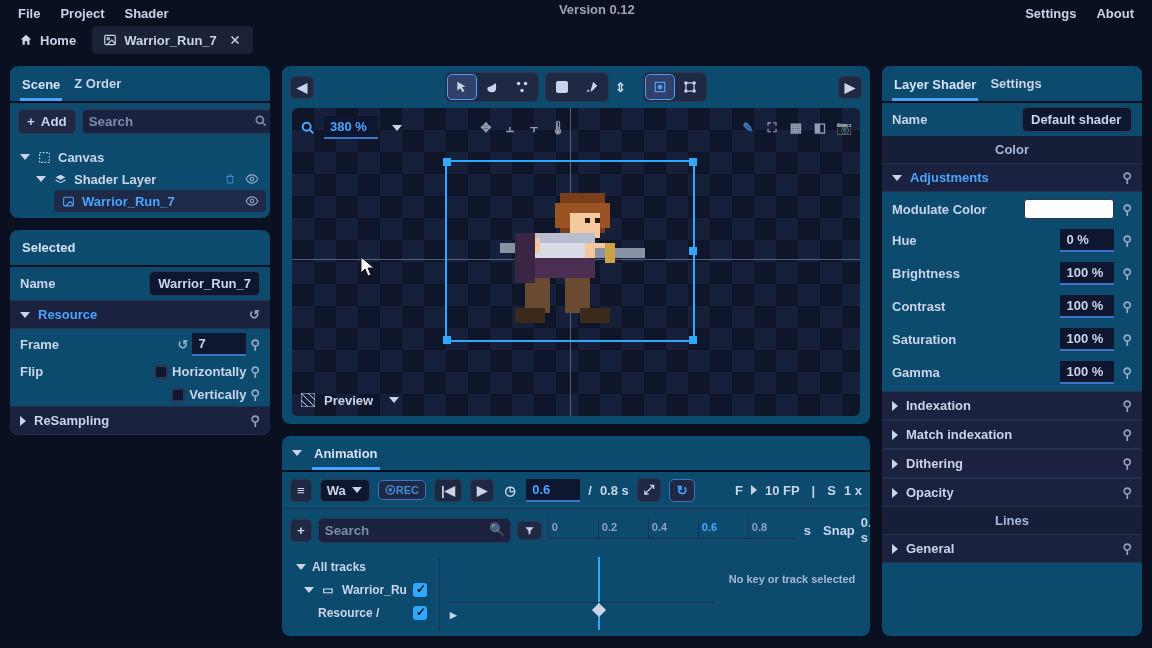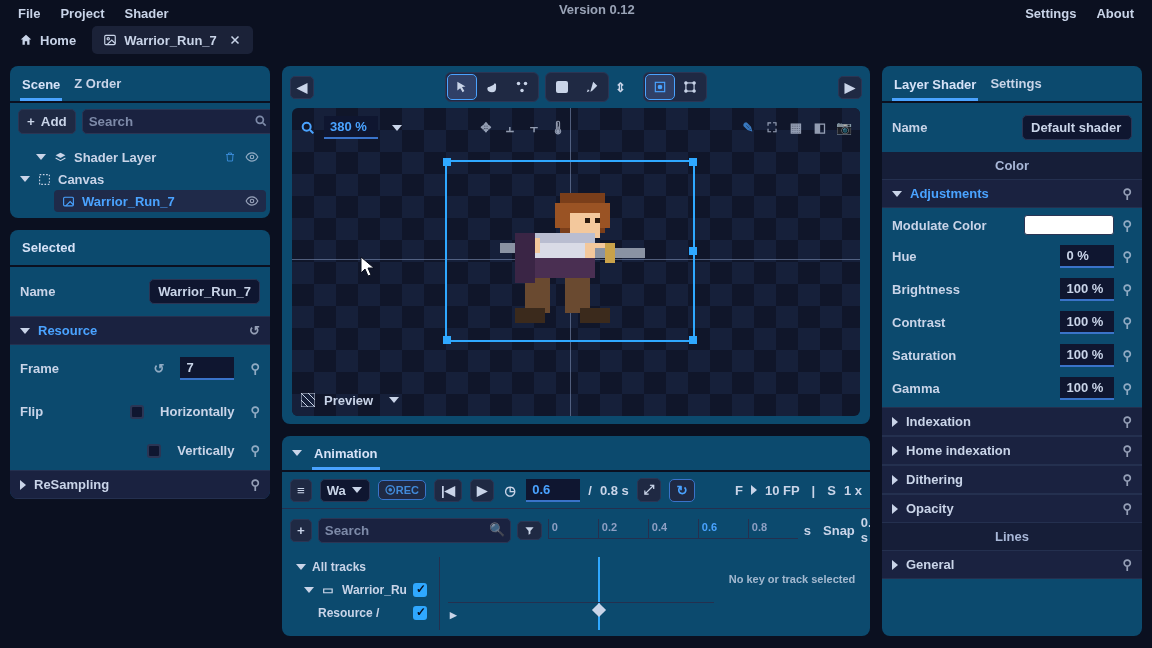"Name" .kv { gap: 16px -> 4px; padding: 12px 10px -> 4px 10px }
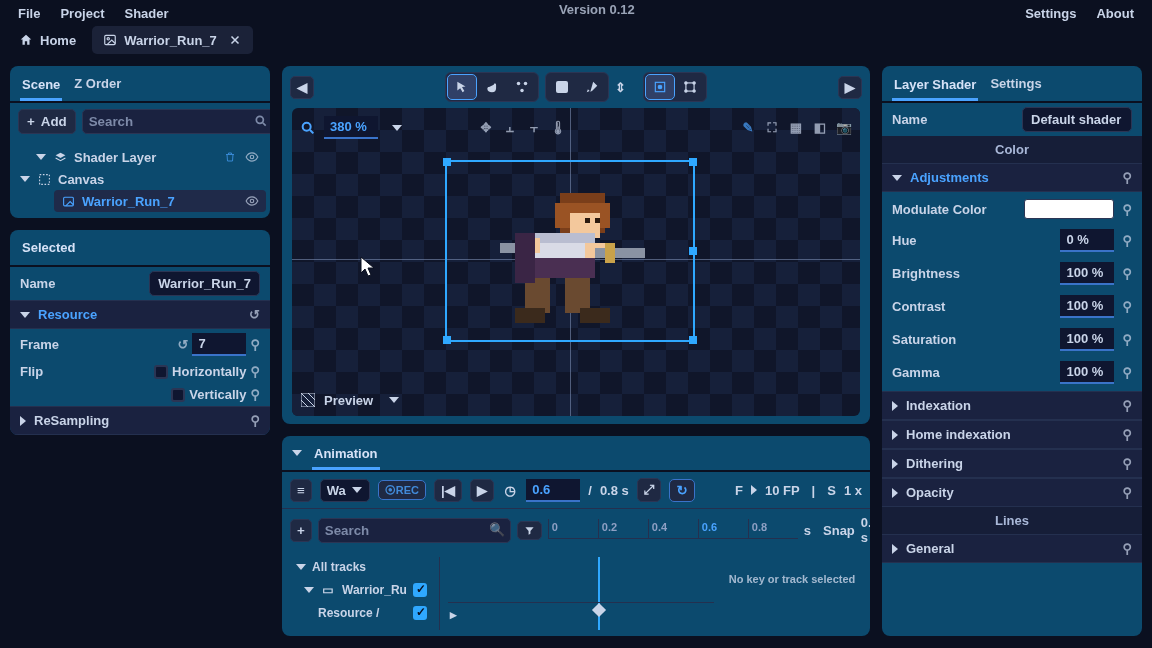"Shader Layer" div.row { order: before "Canvas" -> after "Canvas" }
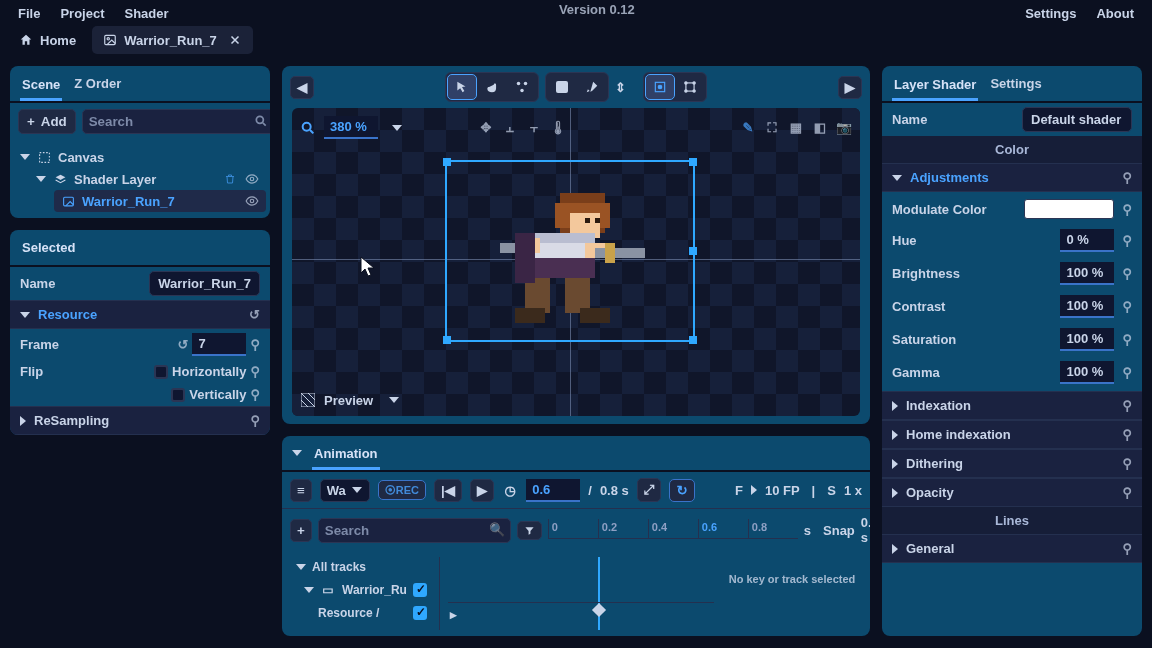"Home indexation" span { text: Home -> Match }
